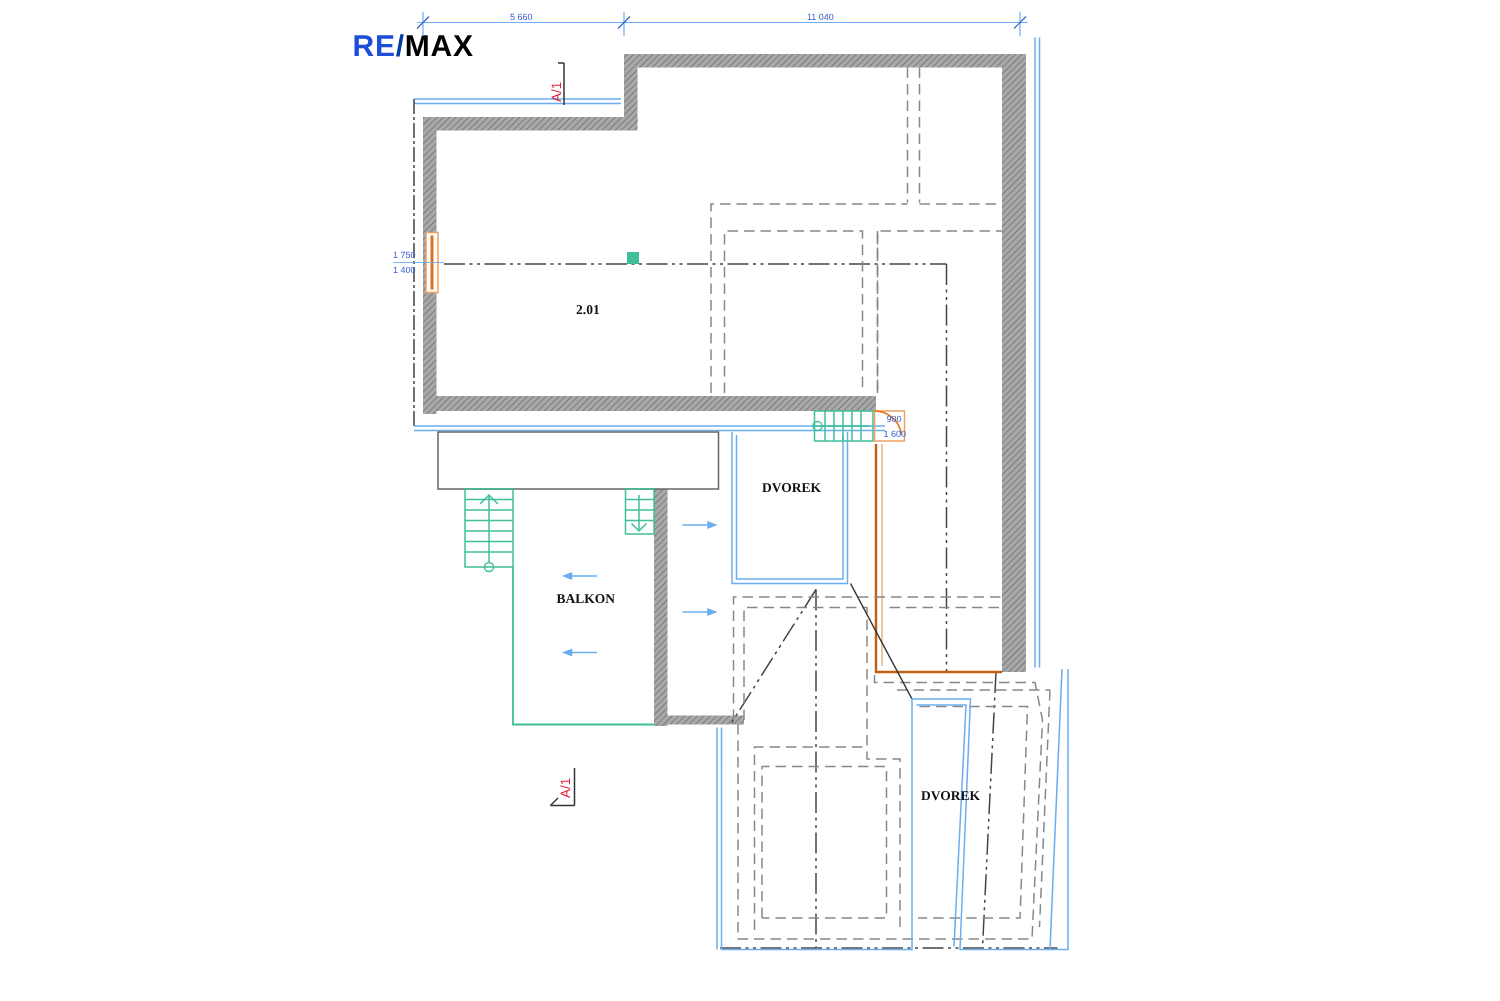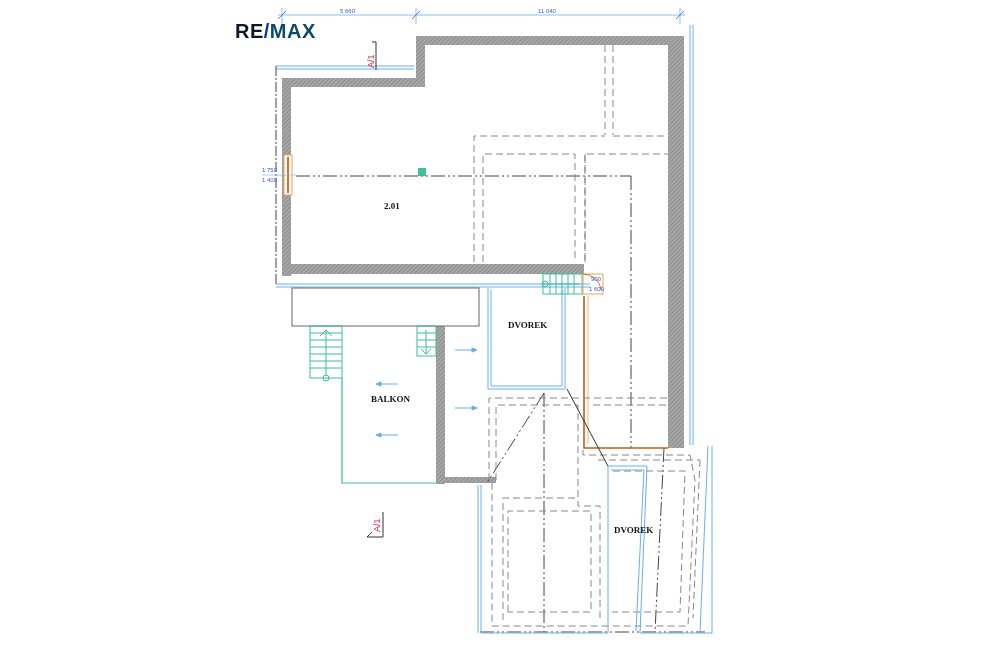"RE" .logo .re { color: #0f172a -> #1d4ed8 }
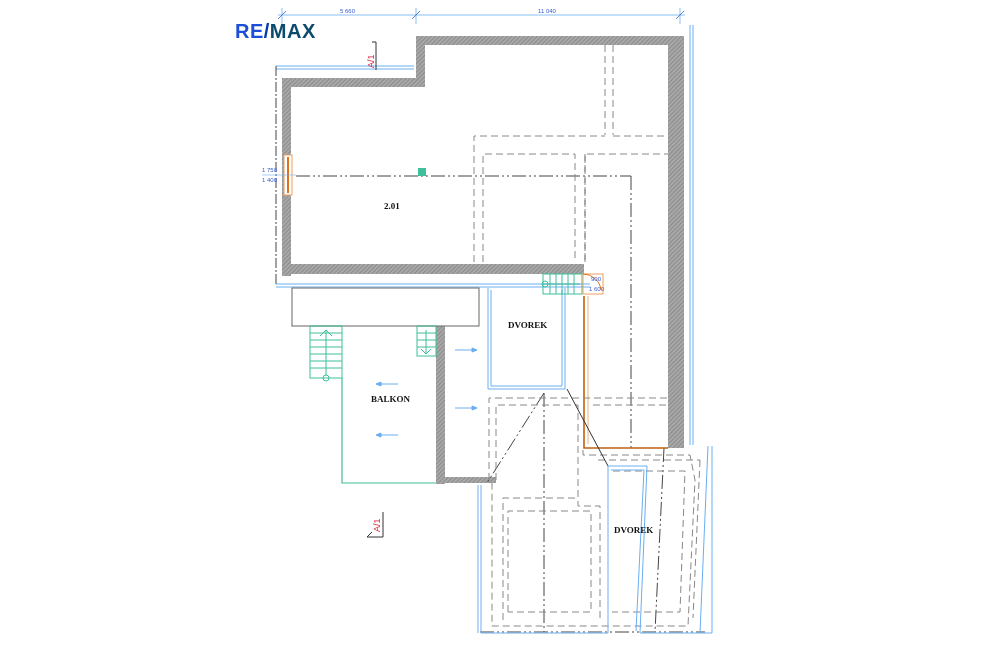"MAX" .logo .max { color: #0c4a6e -> #000000 }
